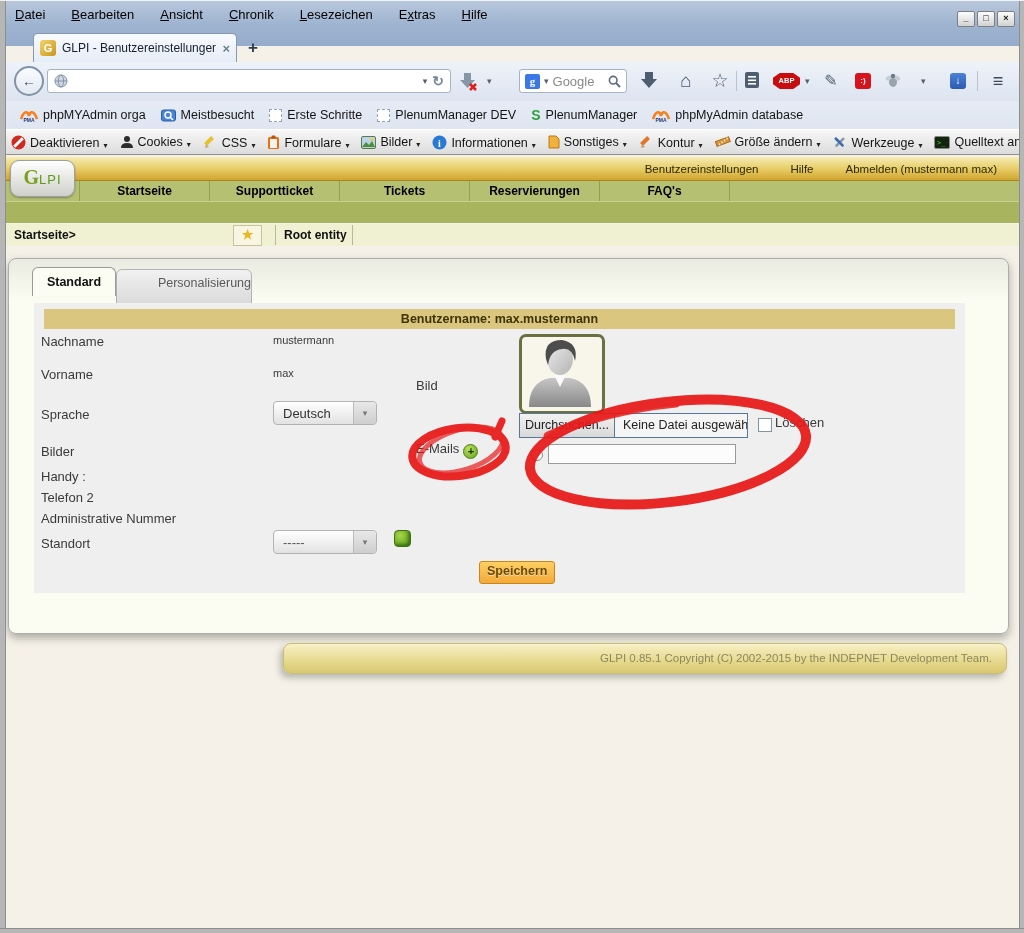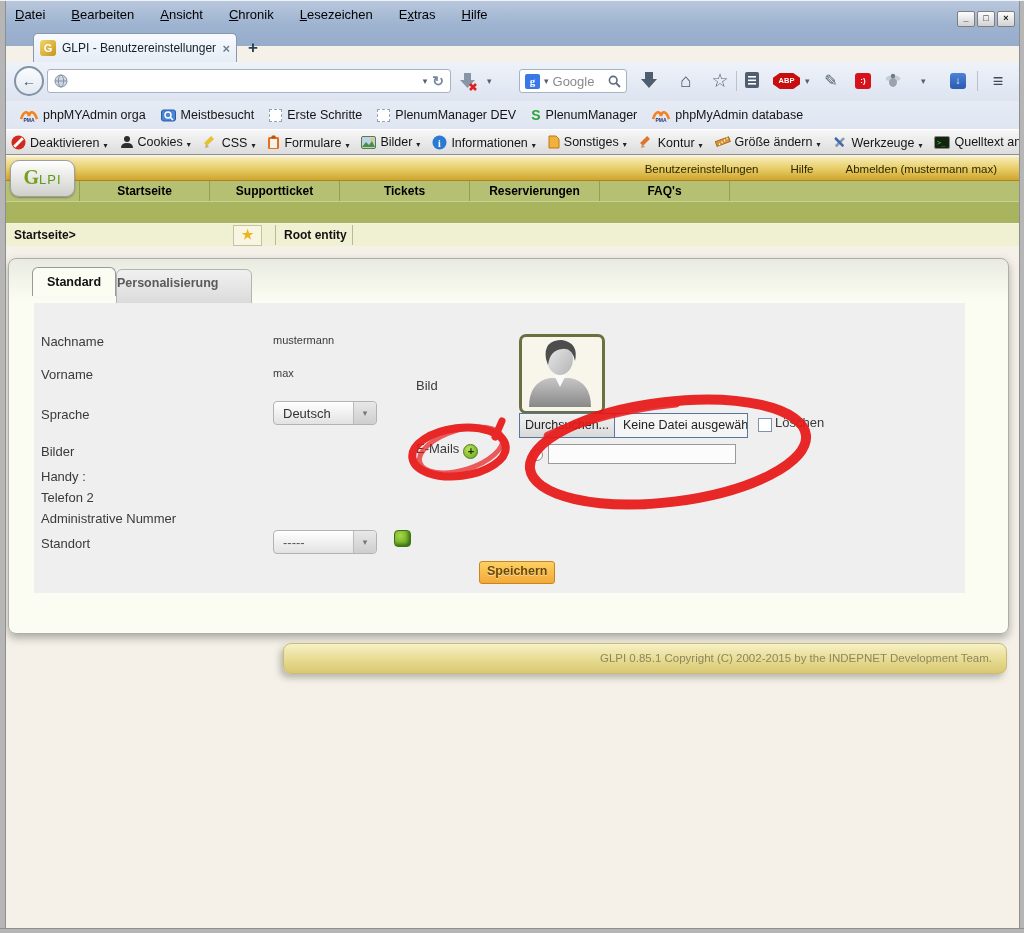"Personalisierung" .tabB { font-weight: bold -> normal; text-align: left -> right }
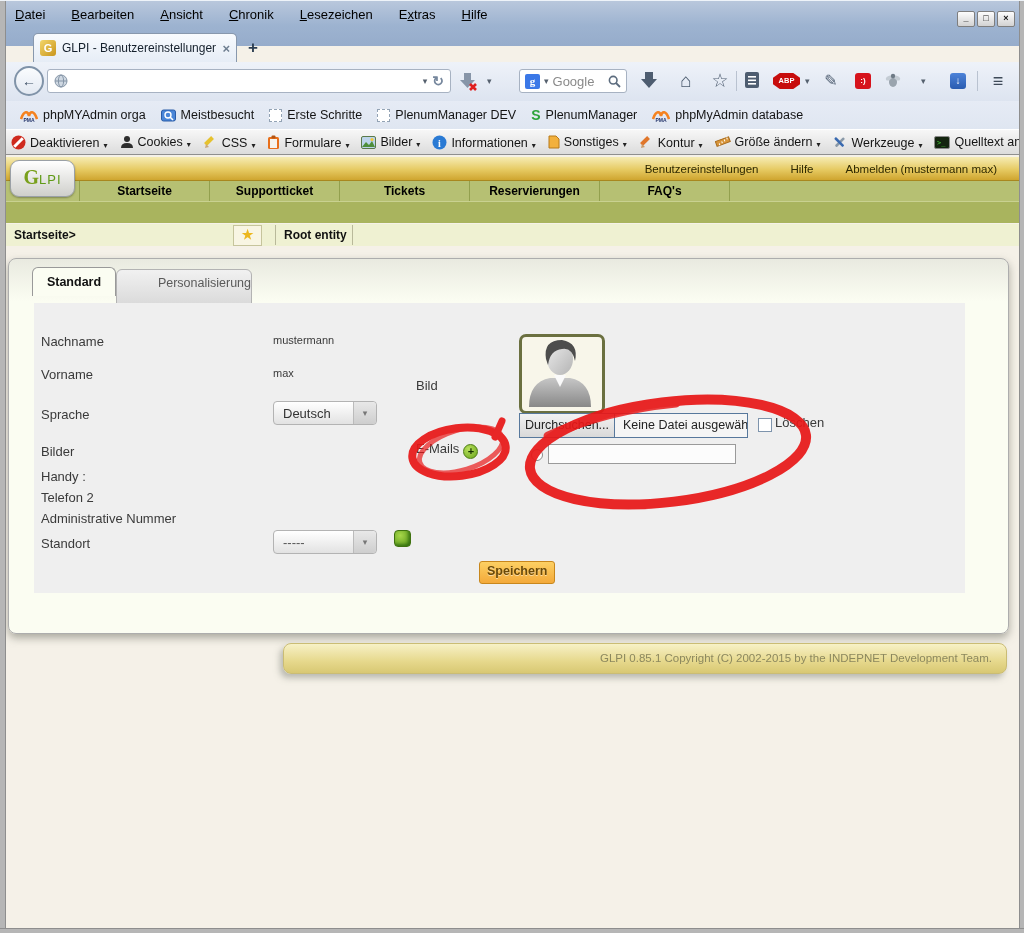"Benutzername: max.mustermann" div.fhead { html: none -> <div>Benutzername: max.mustermann</div> }
